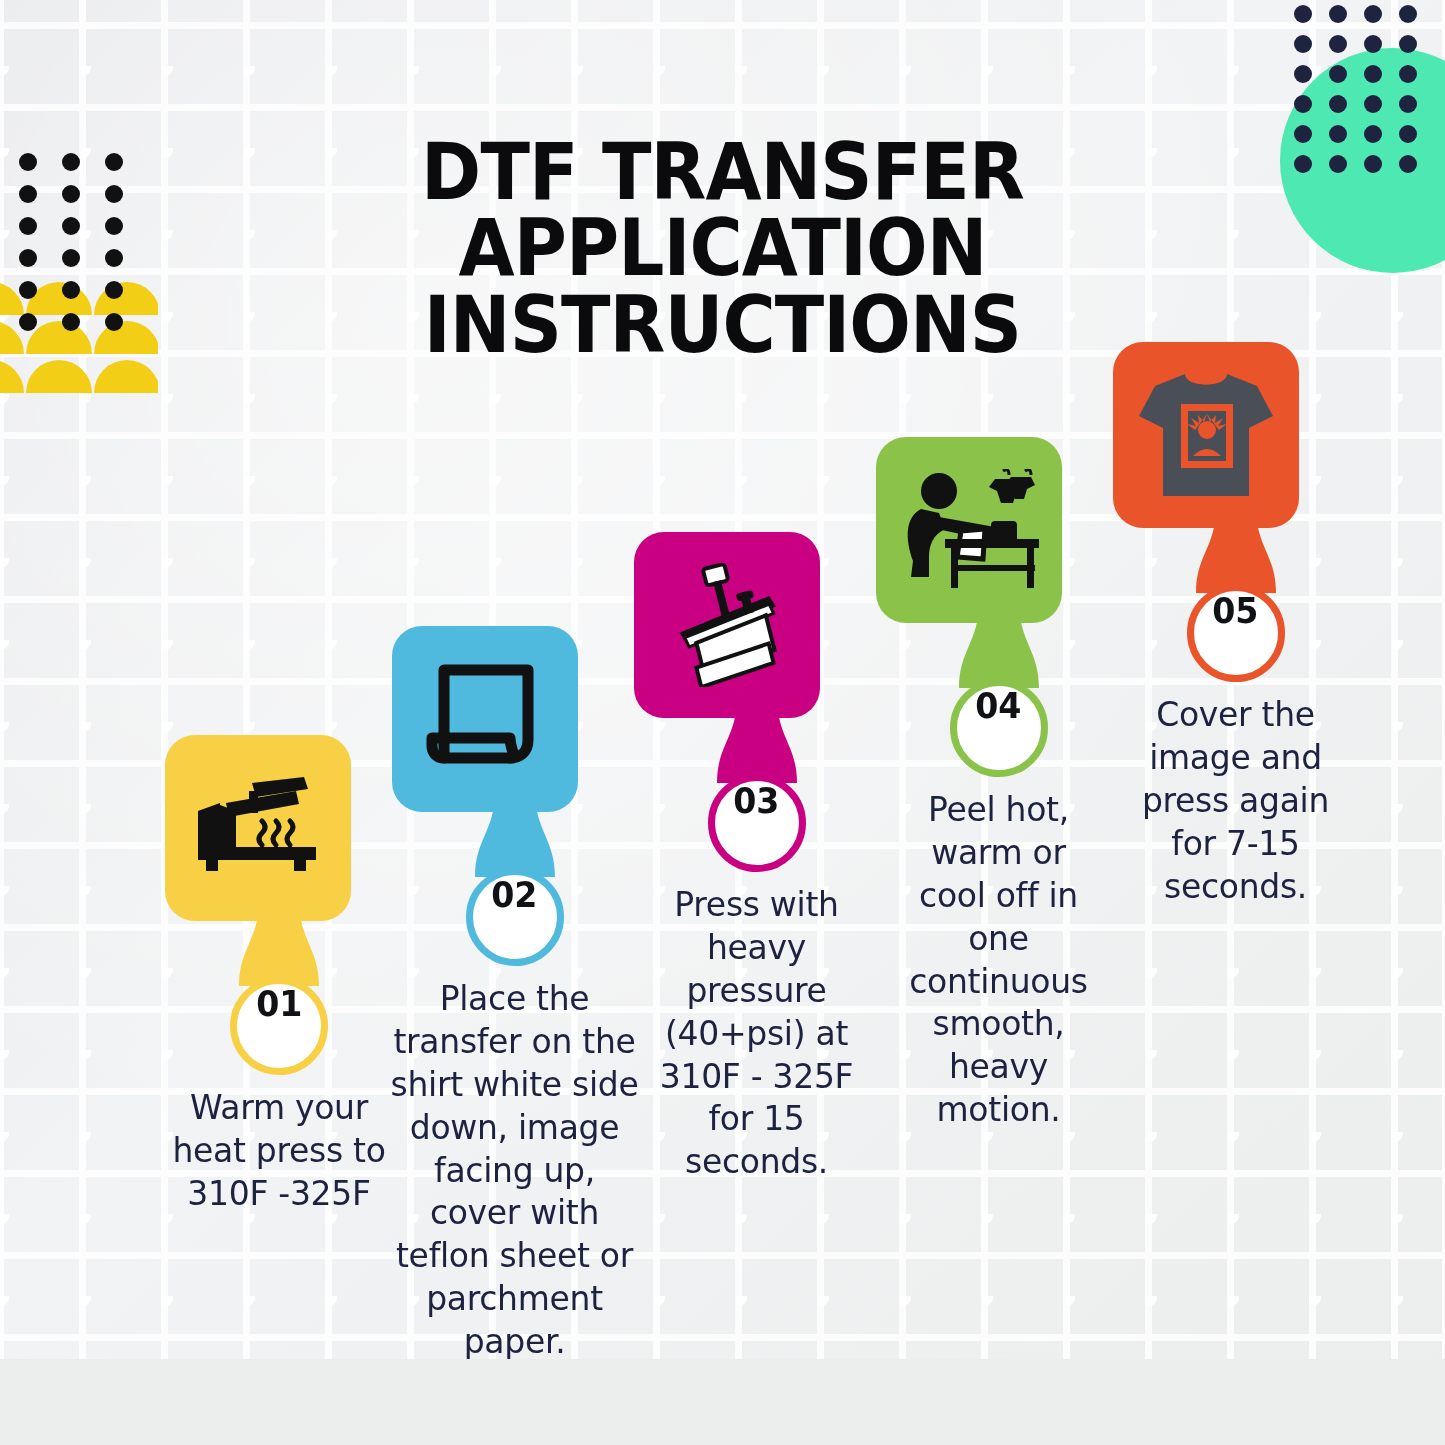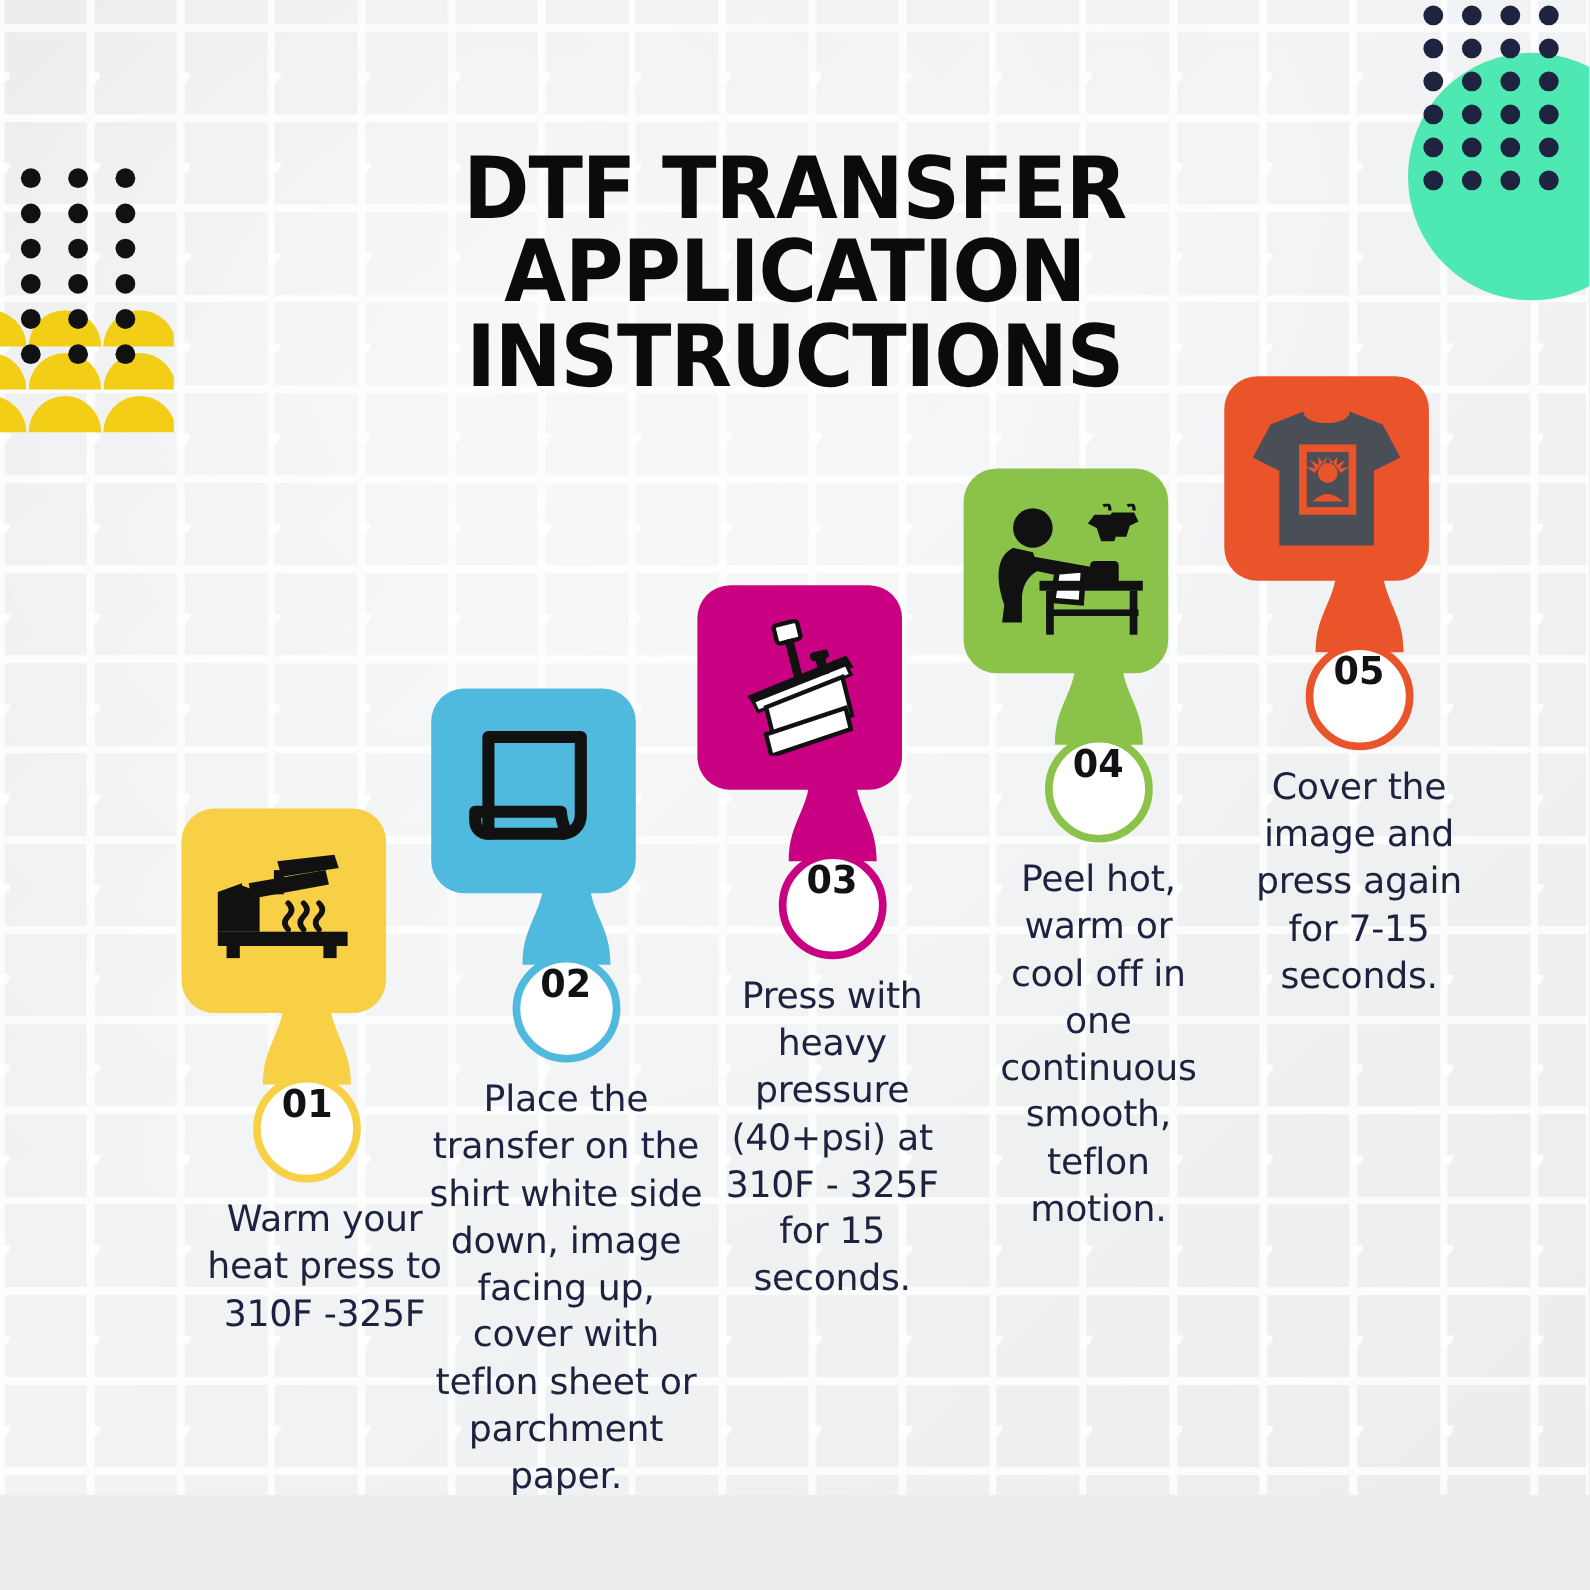"04" div.step { top: 426px -> 437px }
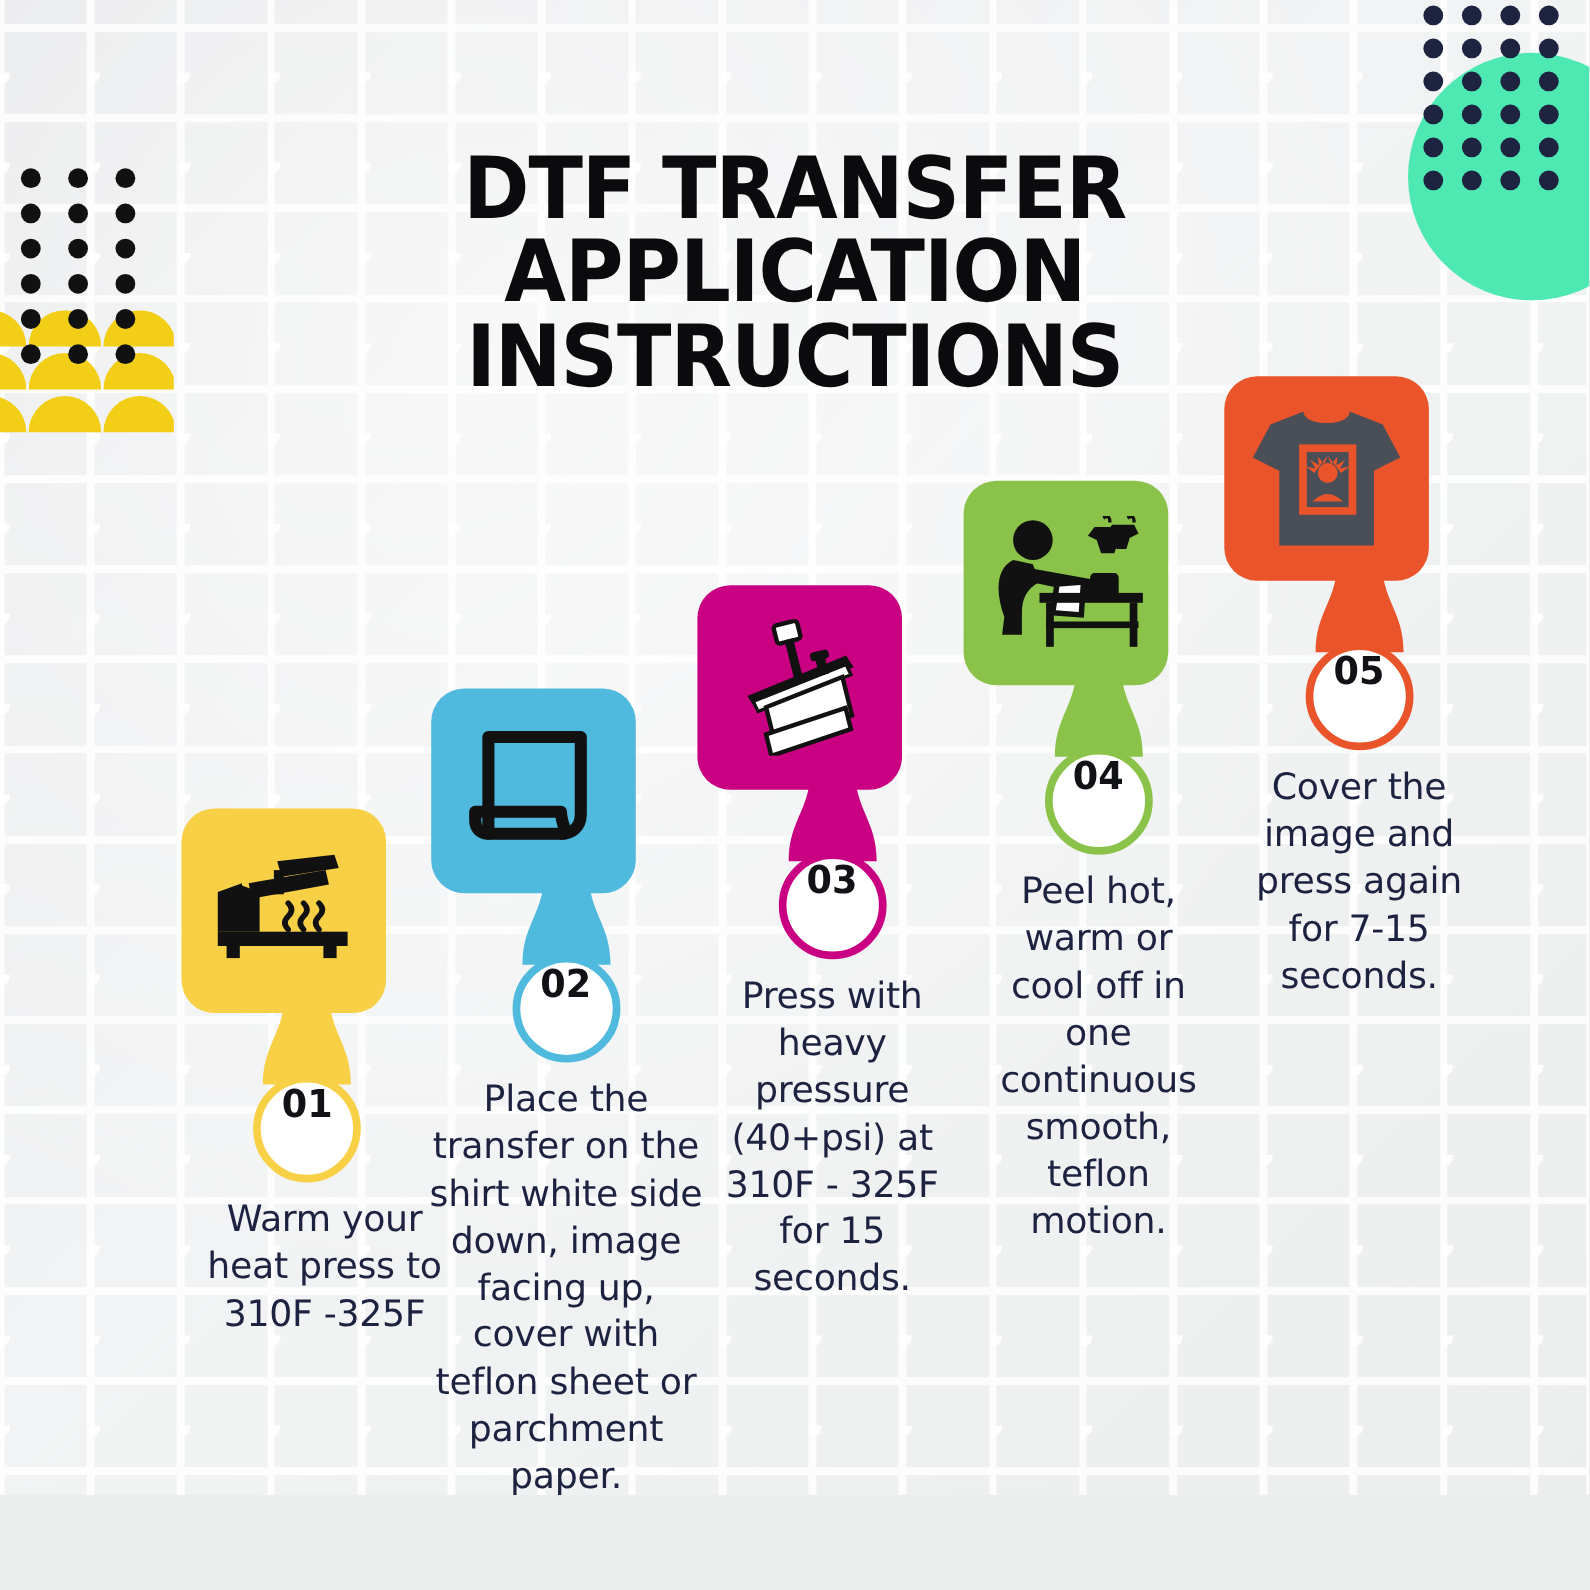"Peel hot, warm or cool" div.caption { text: teflon -> heavy }
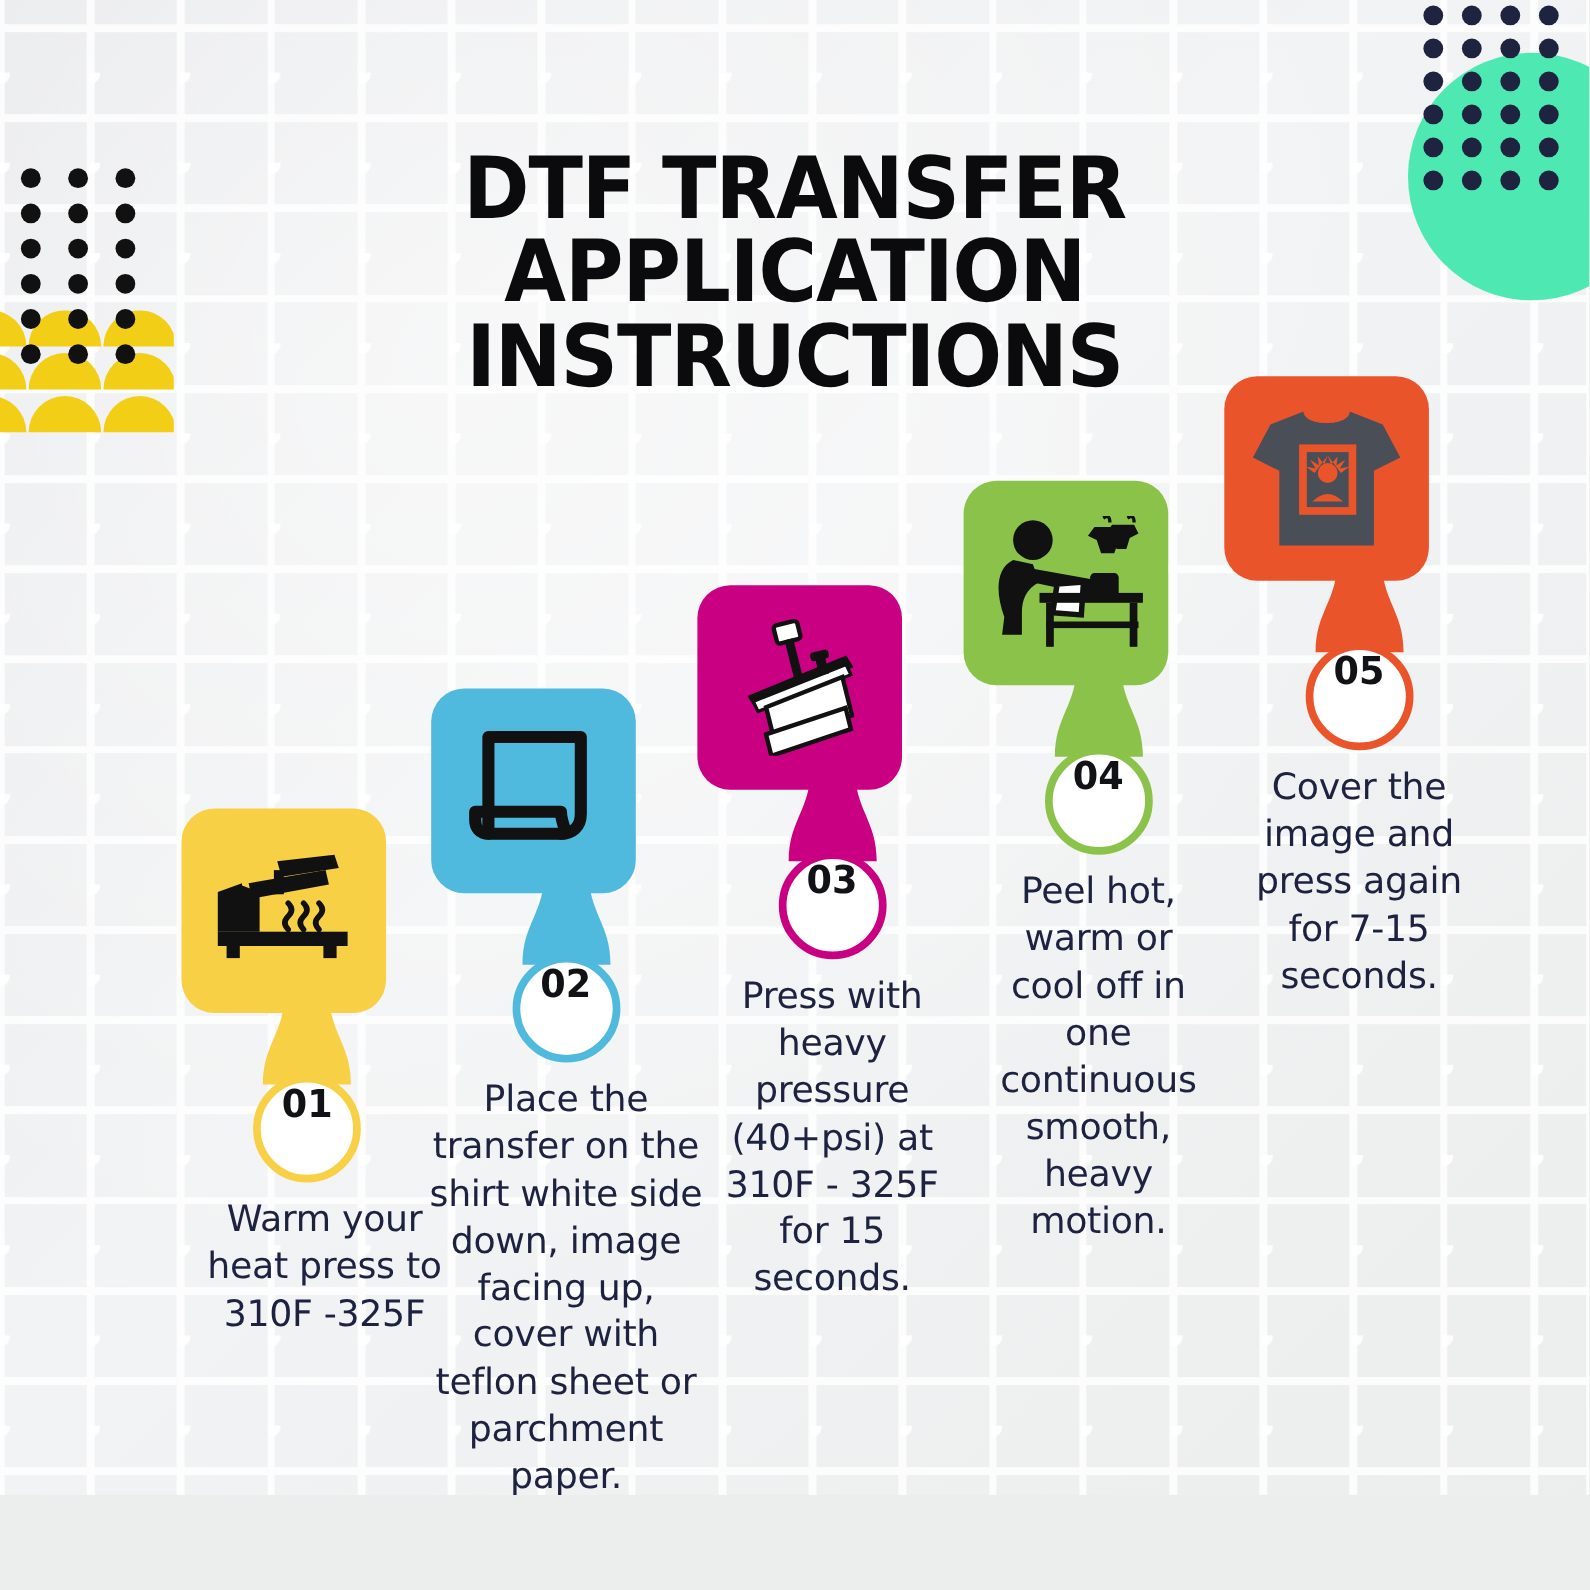"Warm your heat press to" div.caption { margin-left: 16px -> none }
